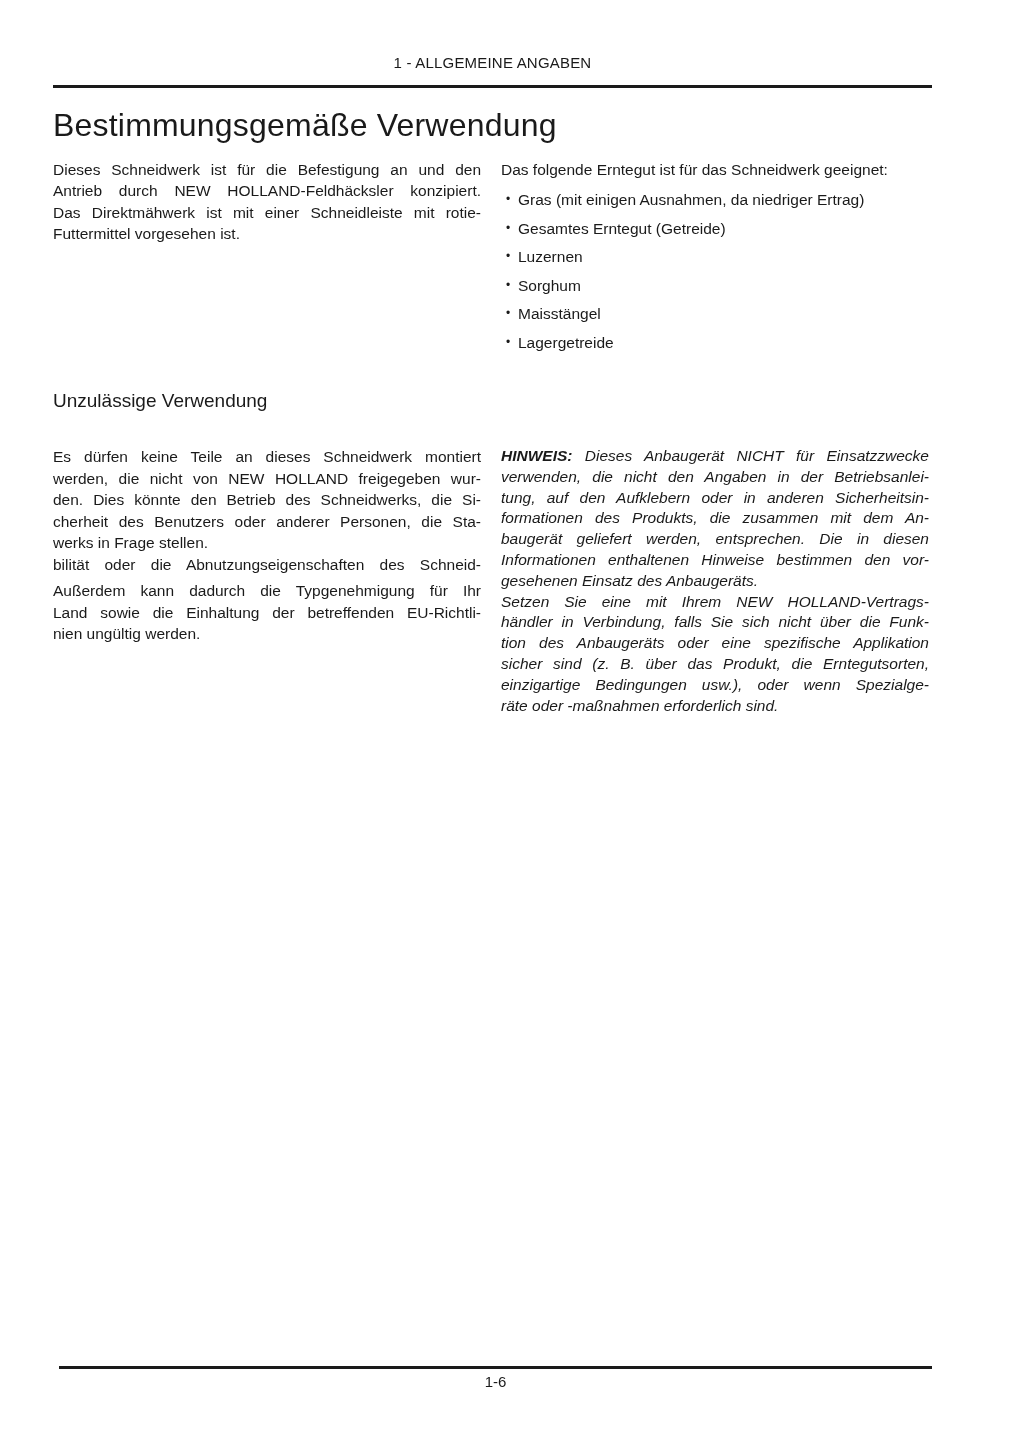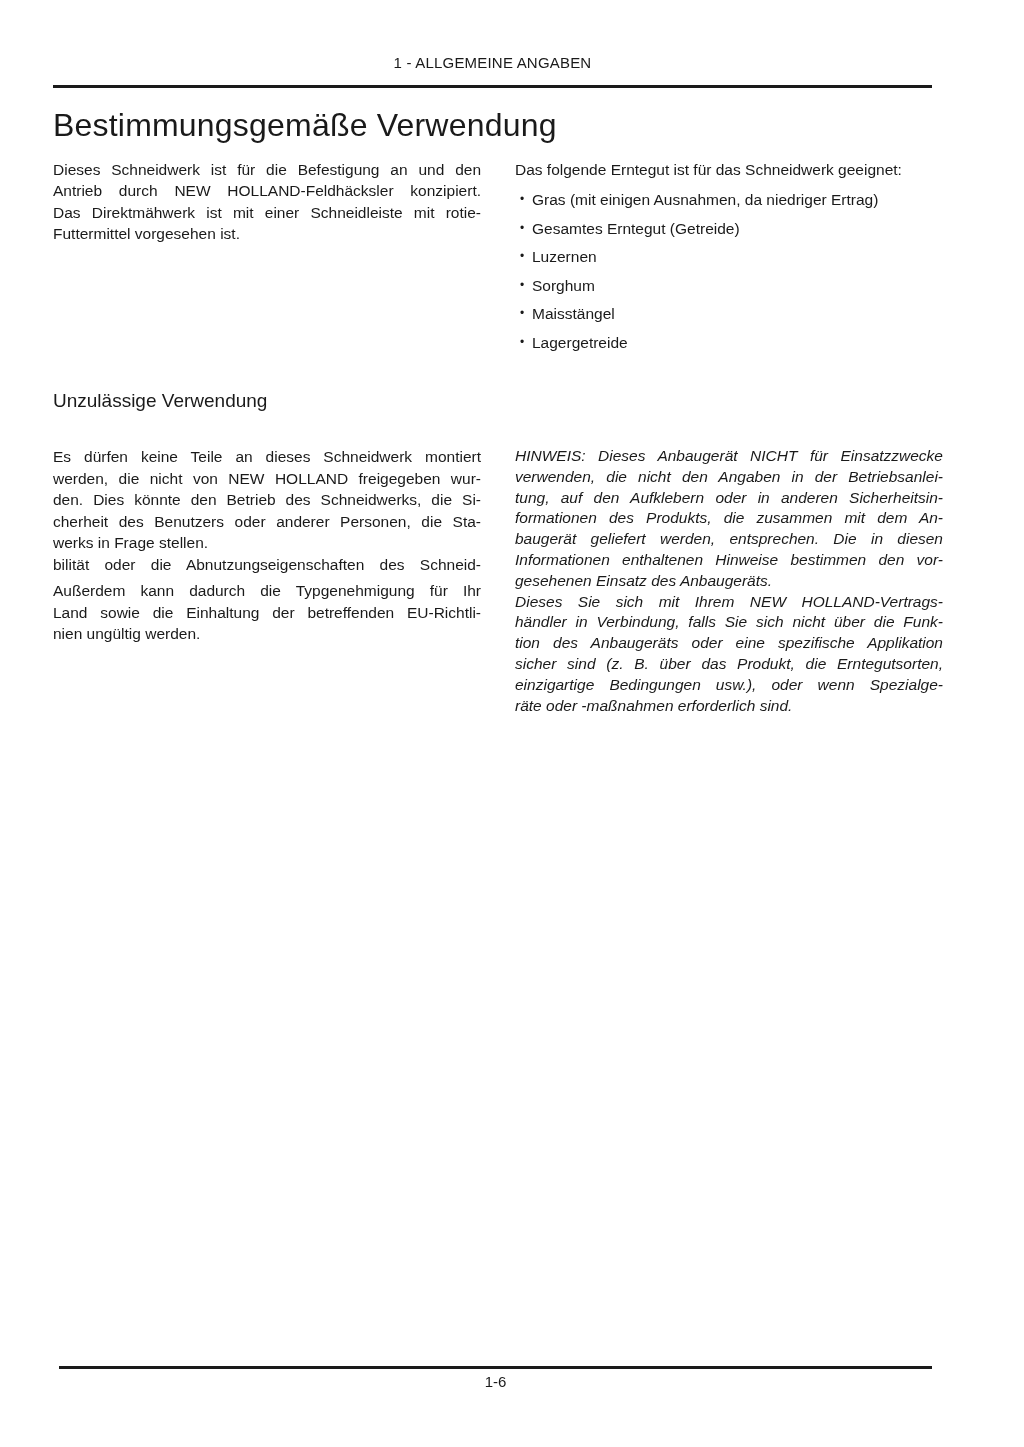"Dieses Schneidwerk ist für die" .cols { gap: 34px -> 20px }
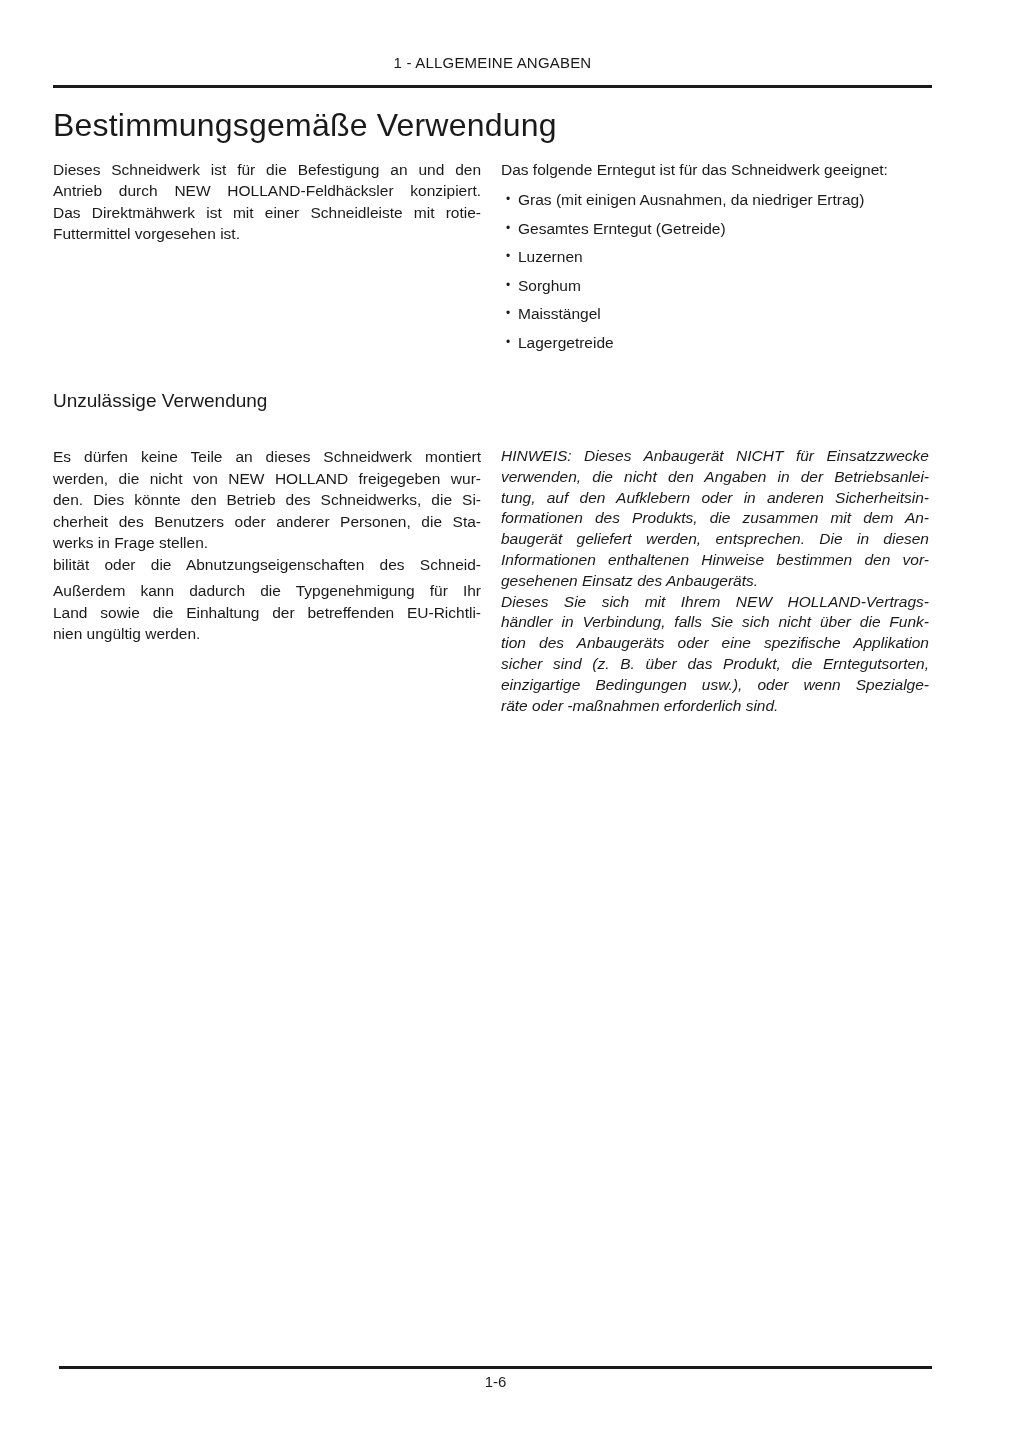"HINWEIS:" .note-label { font-weight: 400 -> 700 }
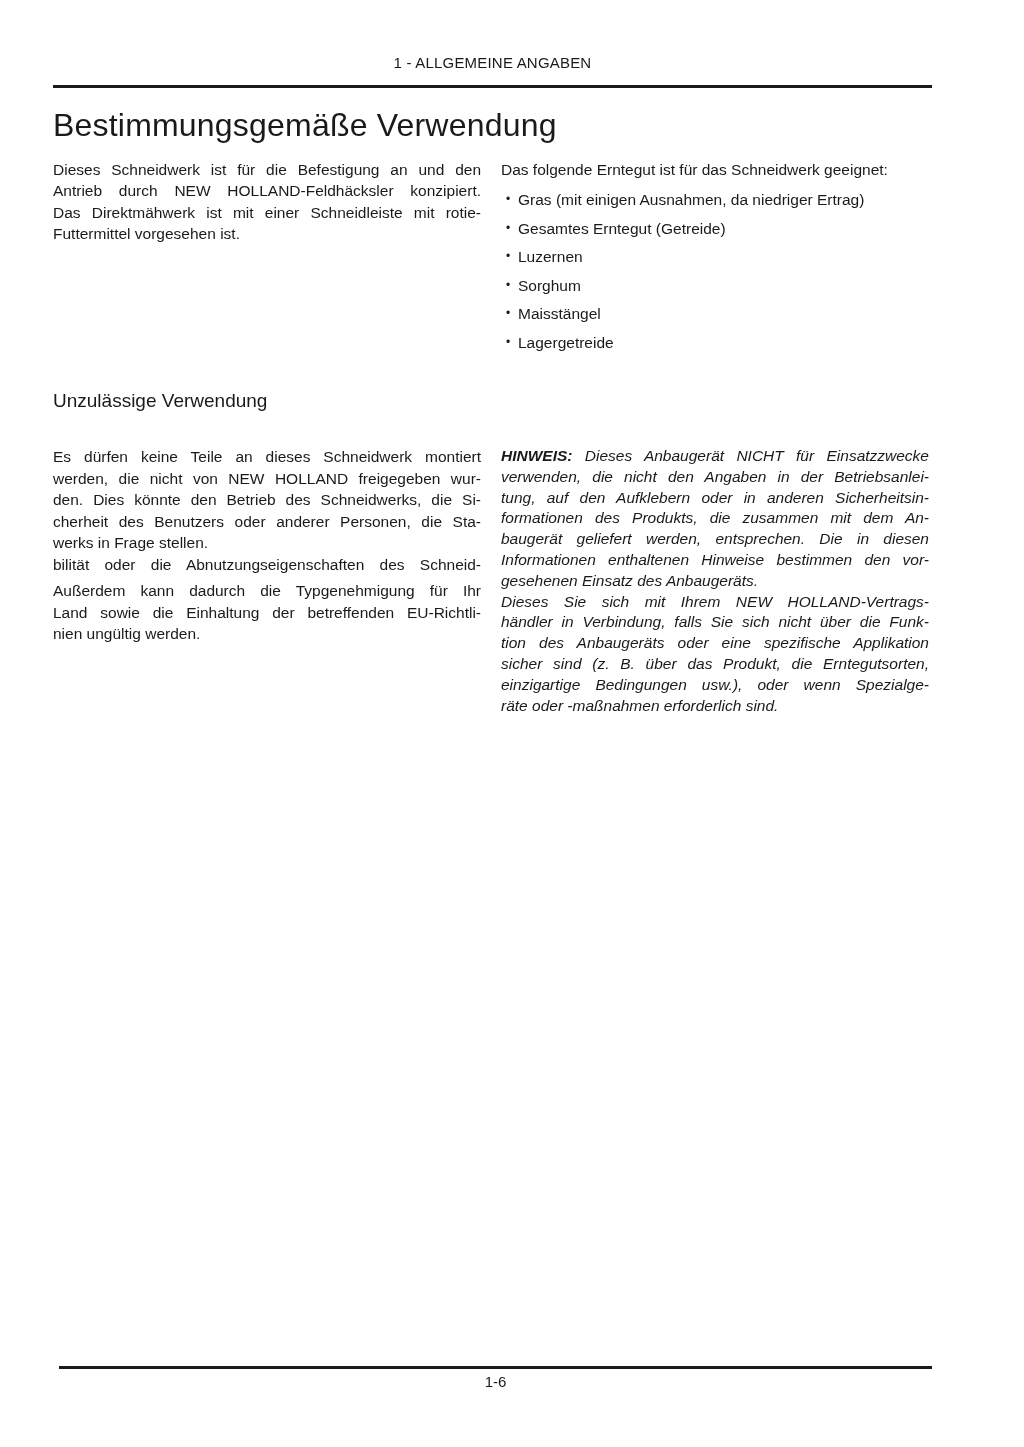"Dieses Sie sich mit Ihrem" div.jline { text: Dieses Sie sich -> Setzen Sie eine }
